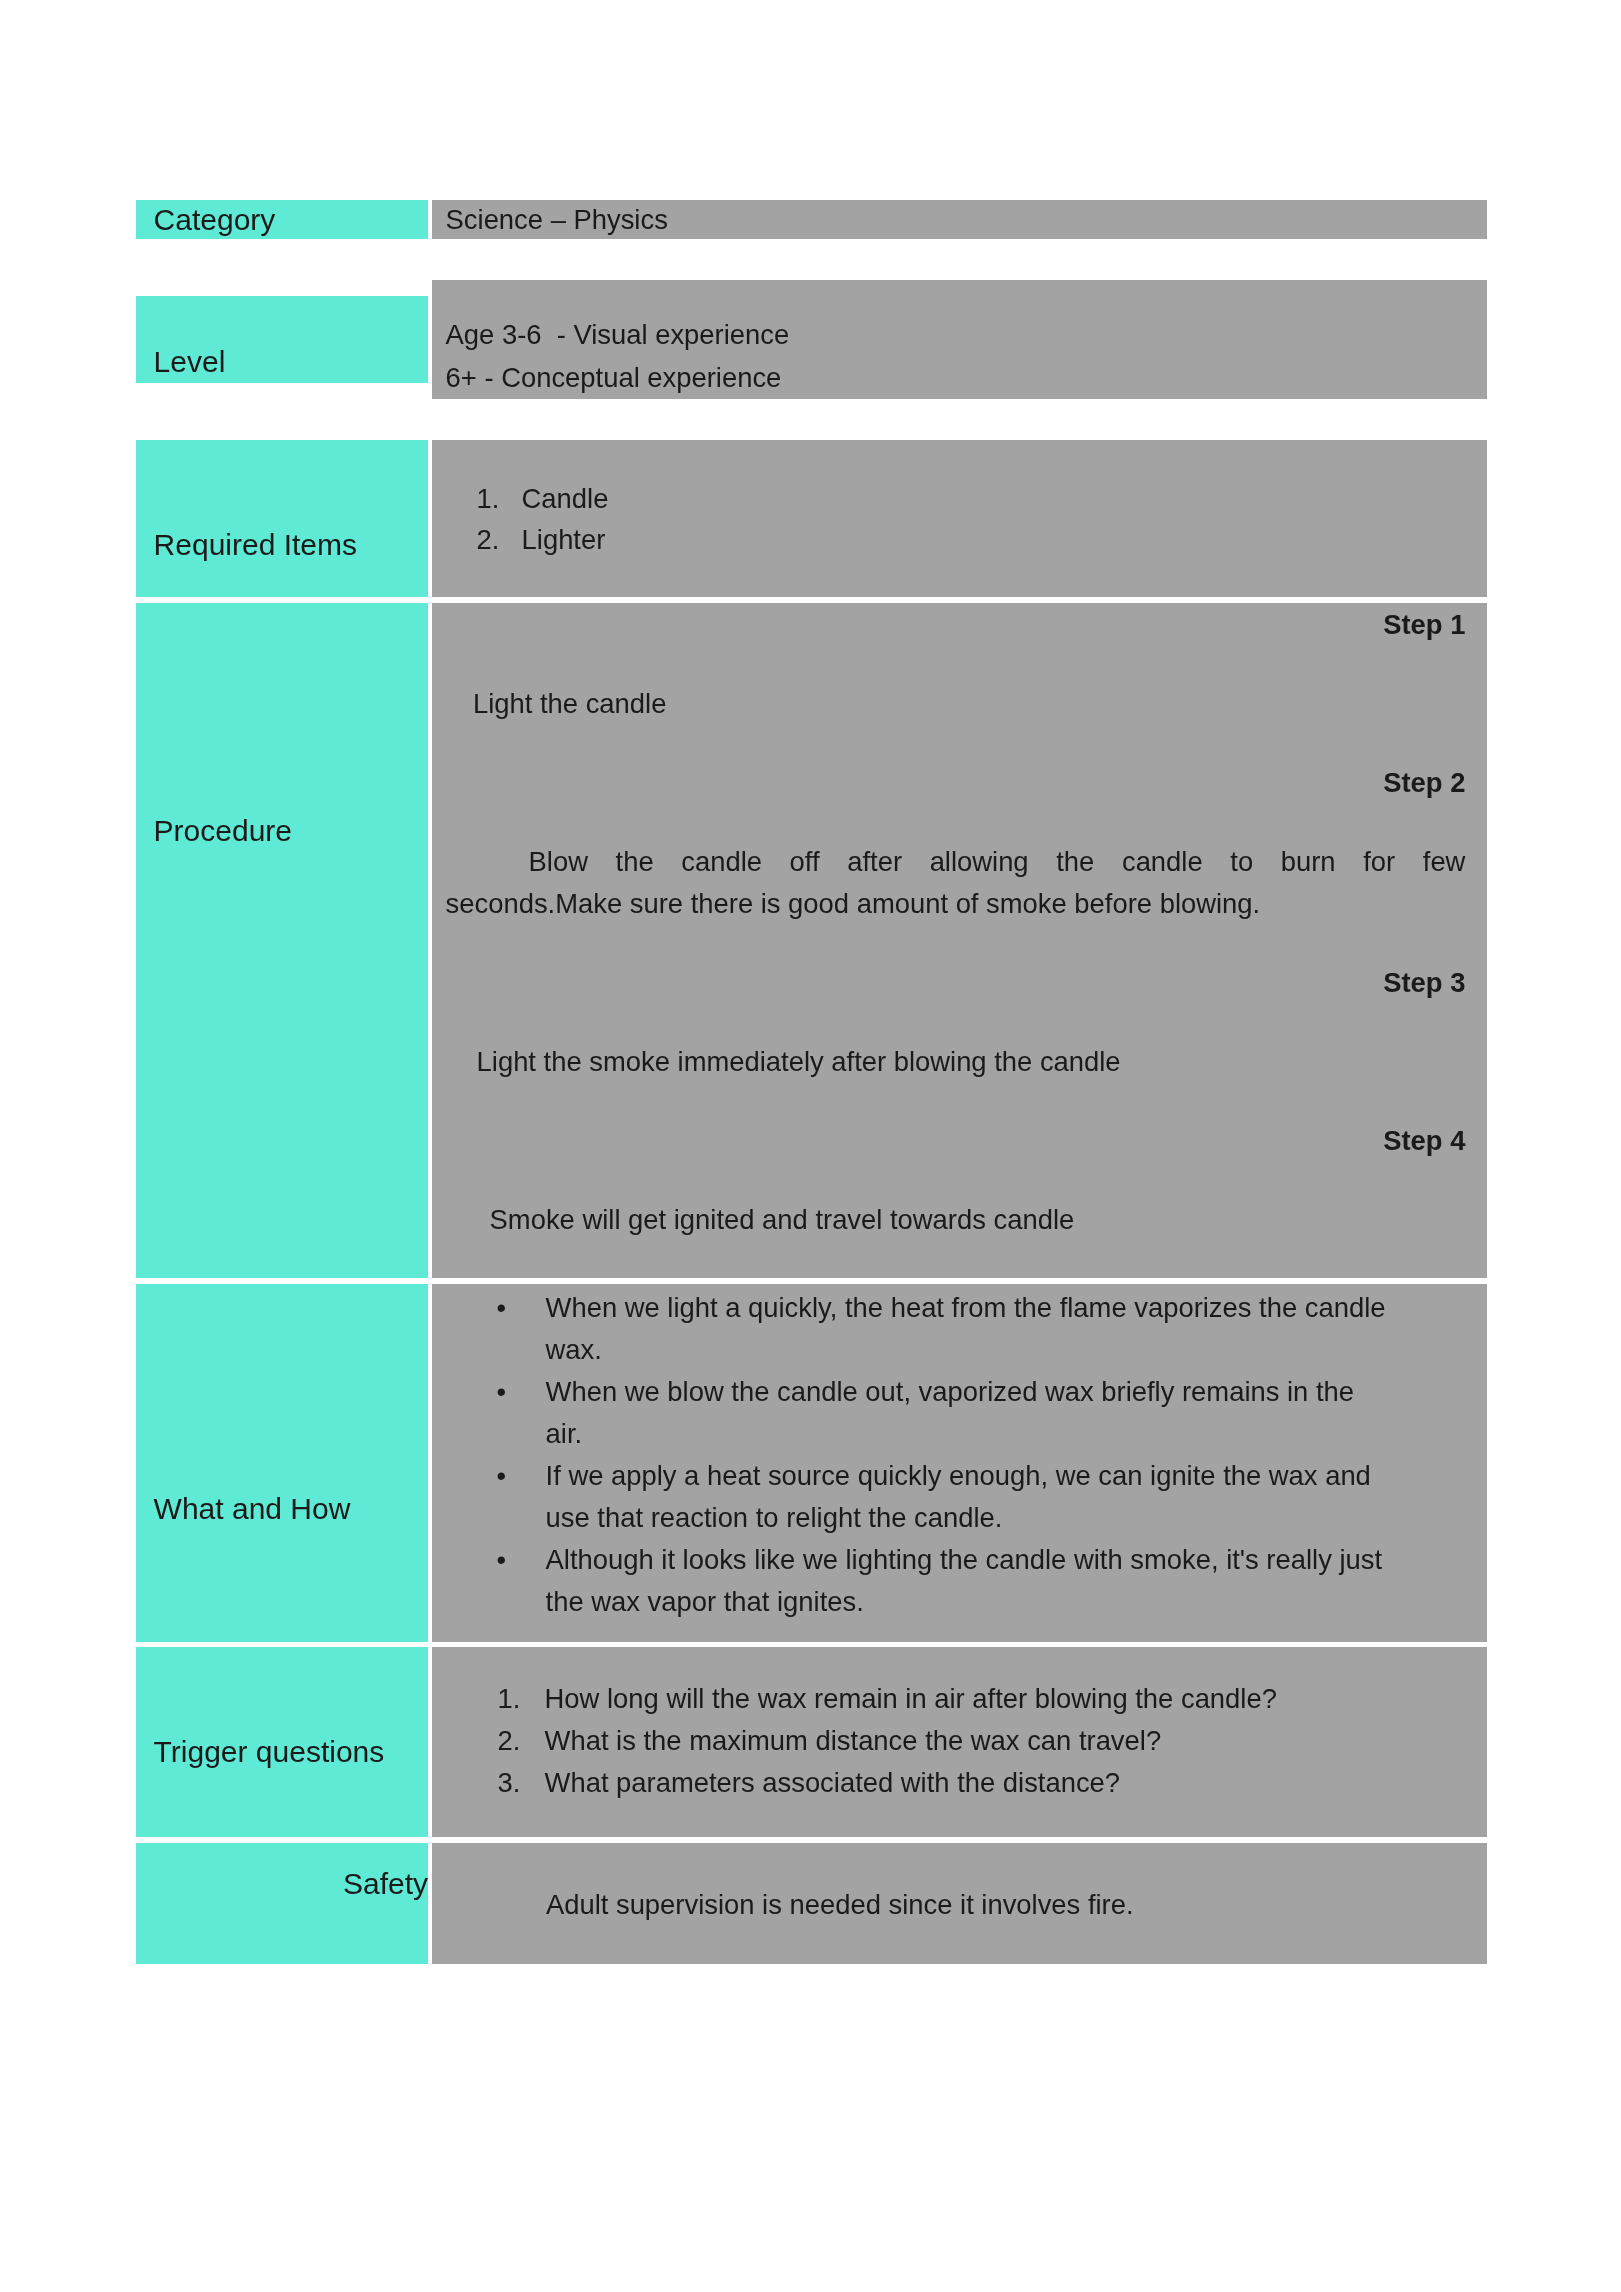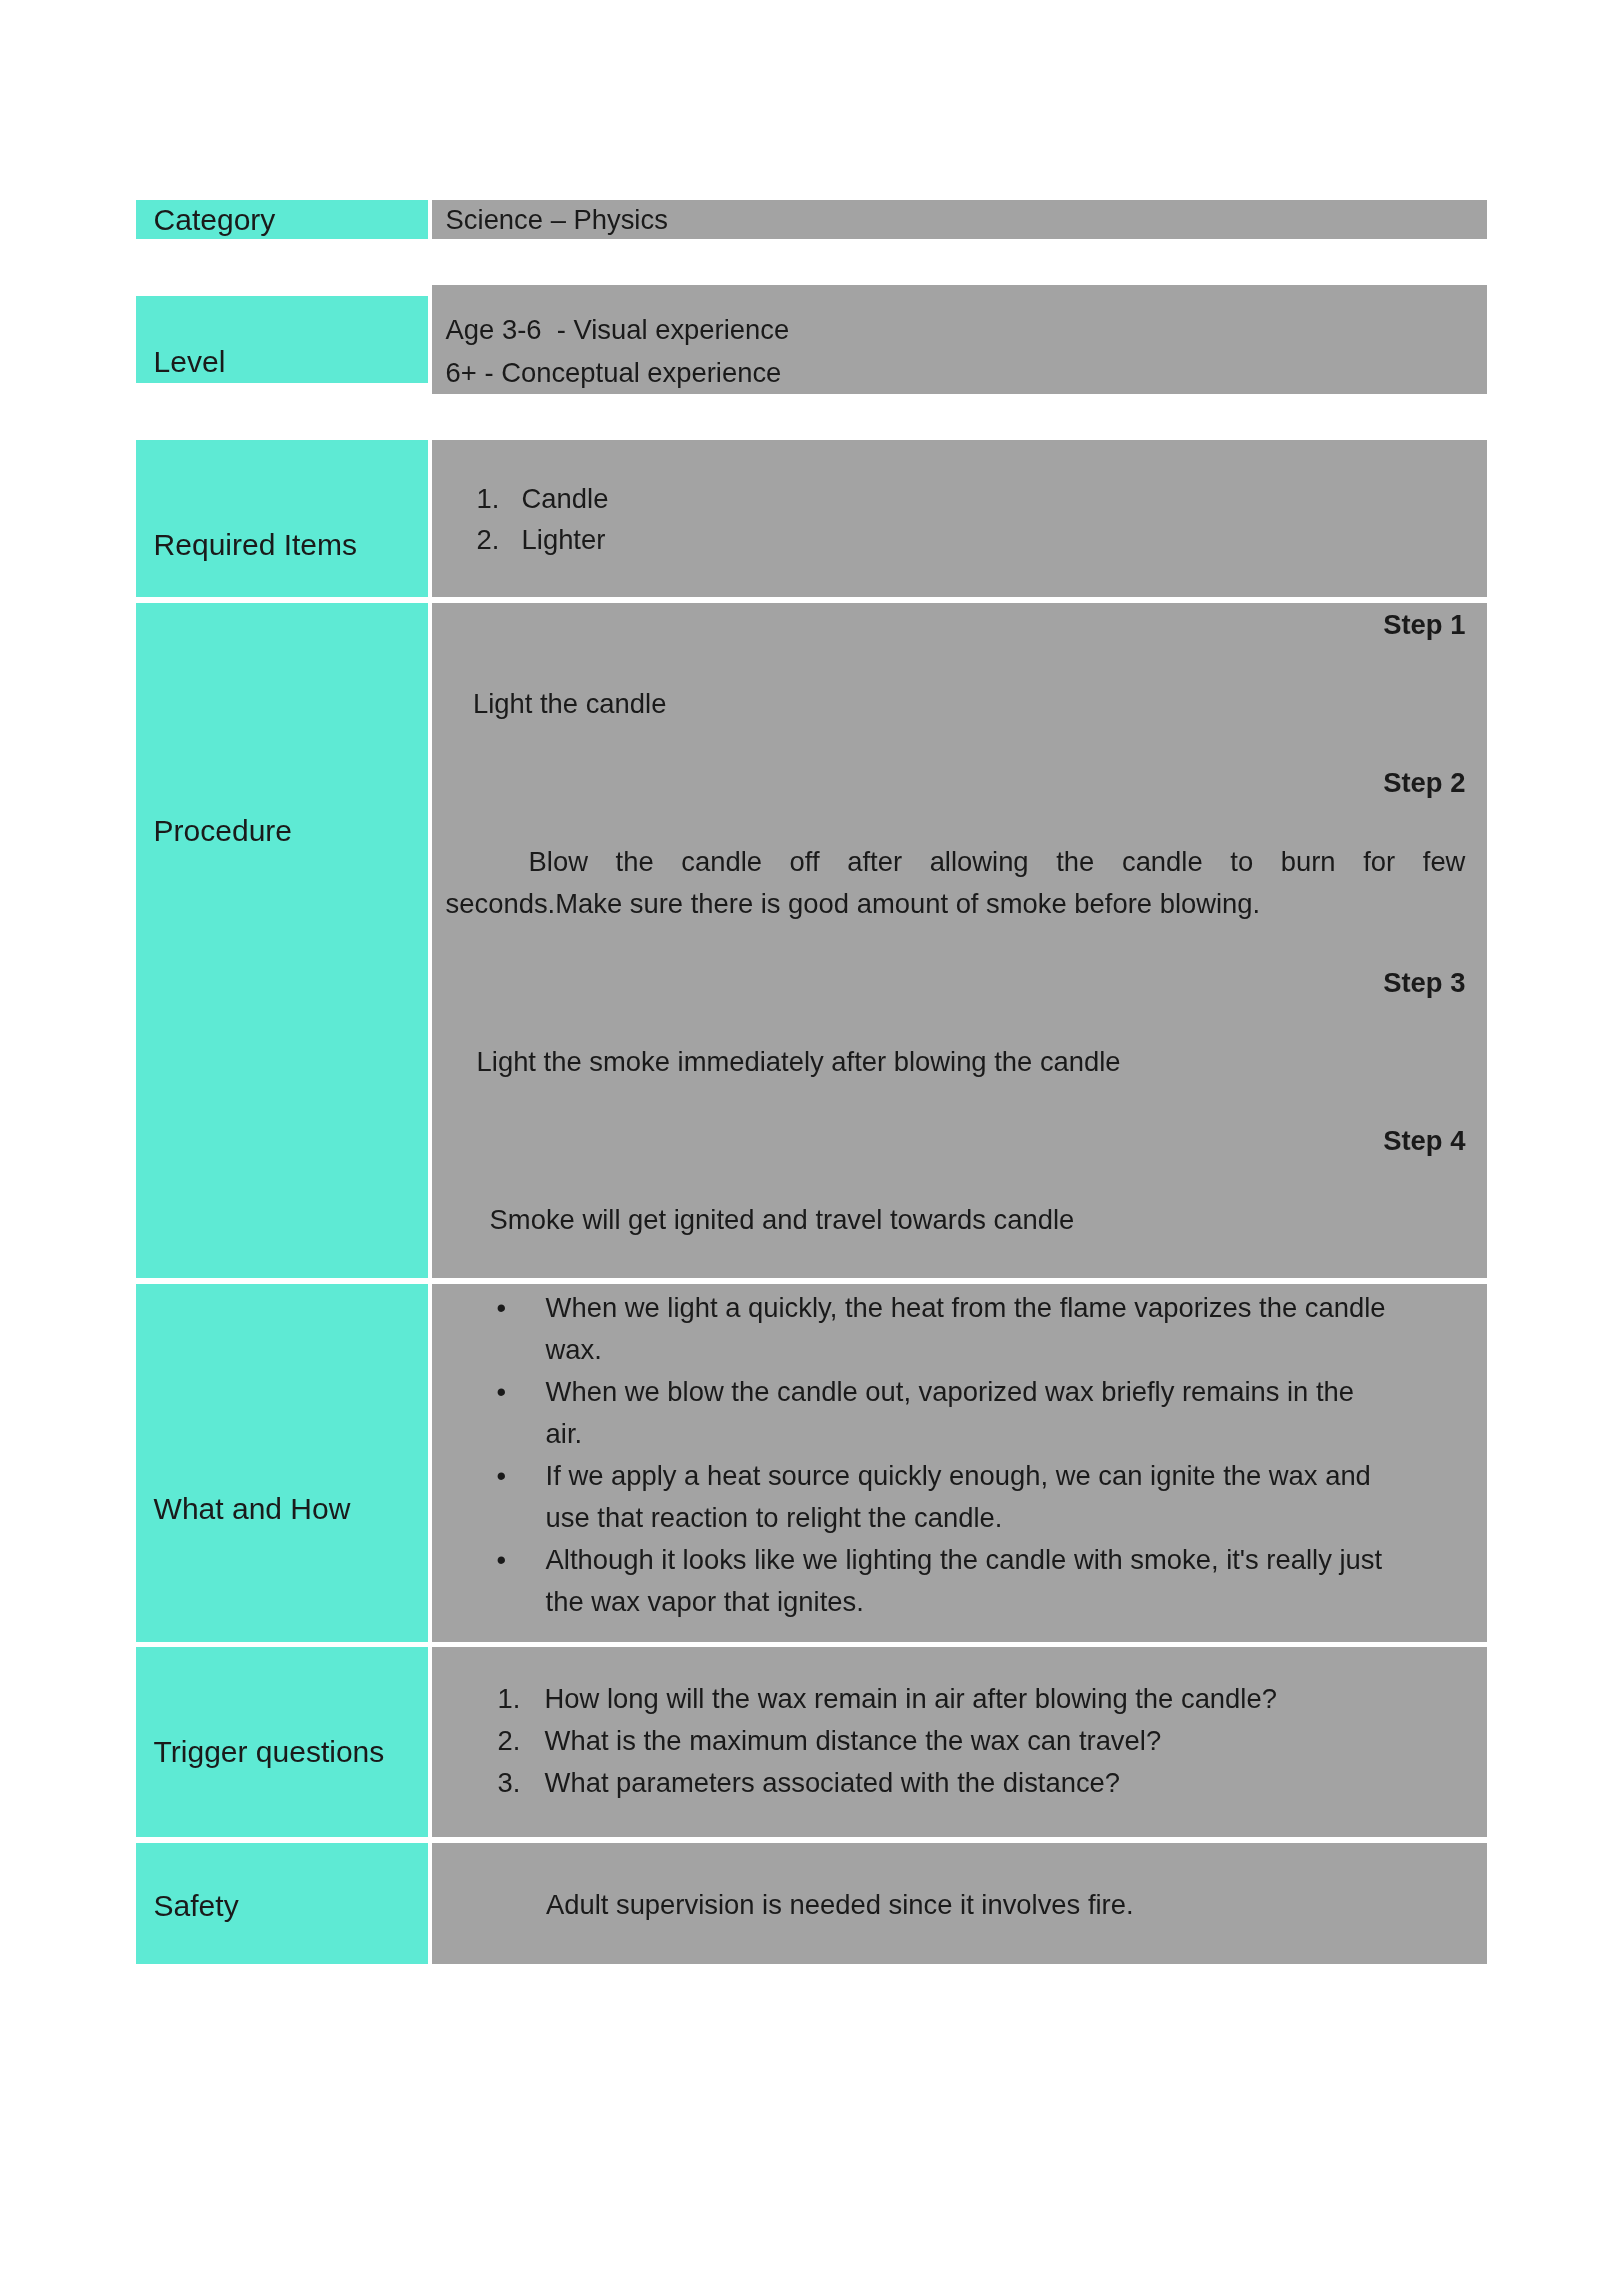"Age 3-6 - Visual experience" .r-level .value-cell { padding-top: 23px -> 33px }
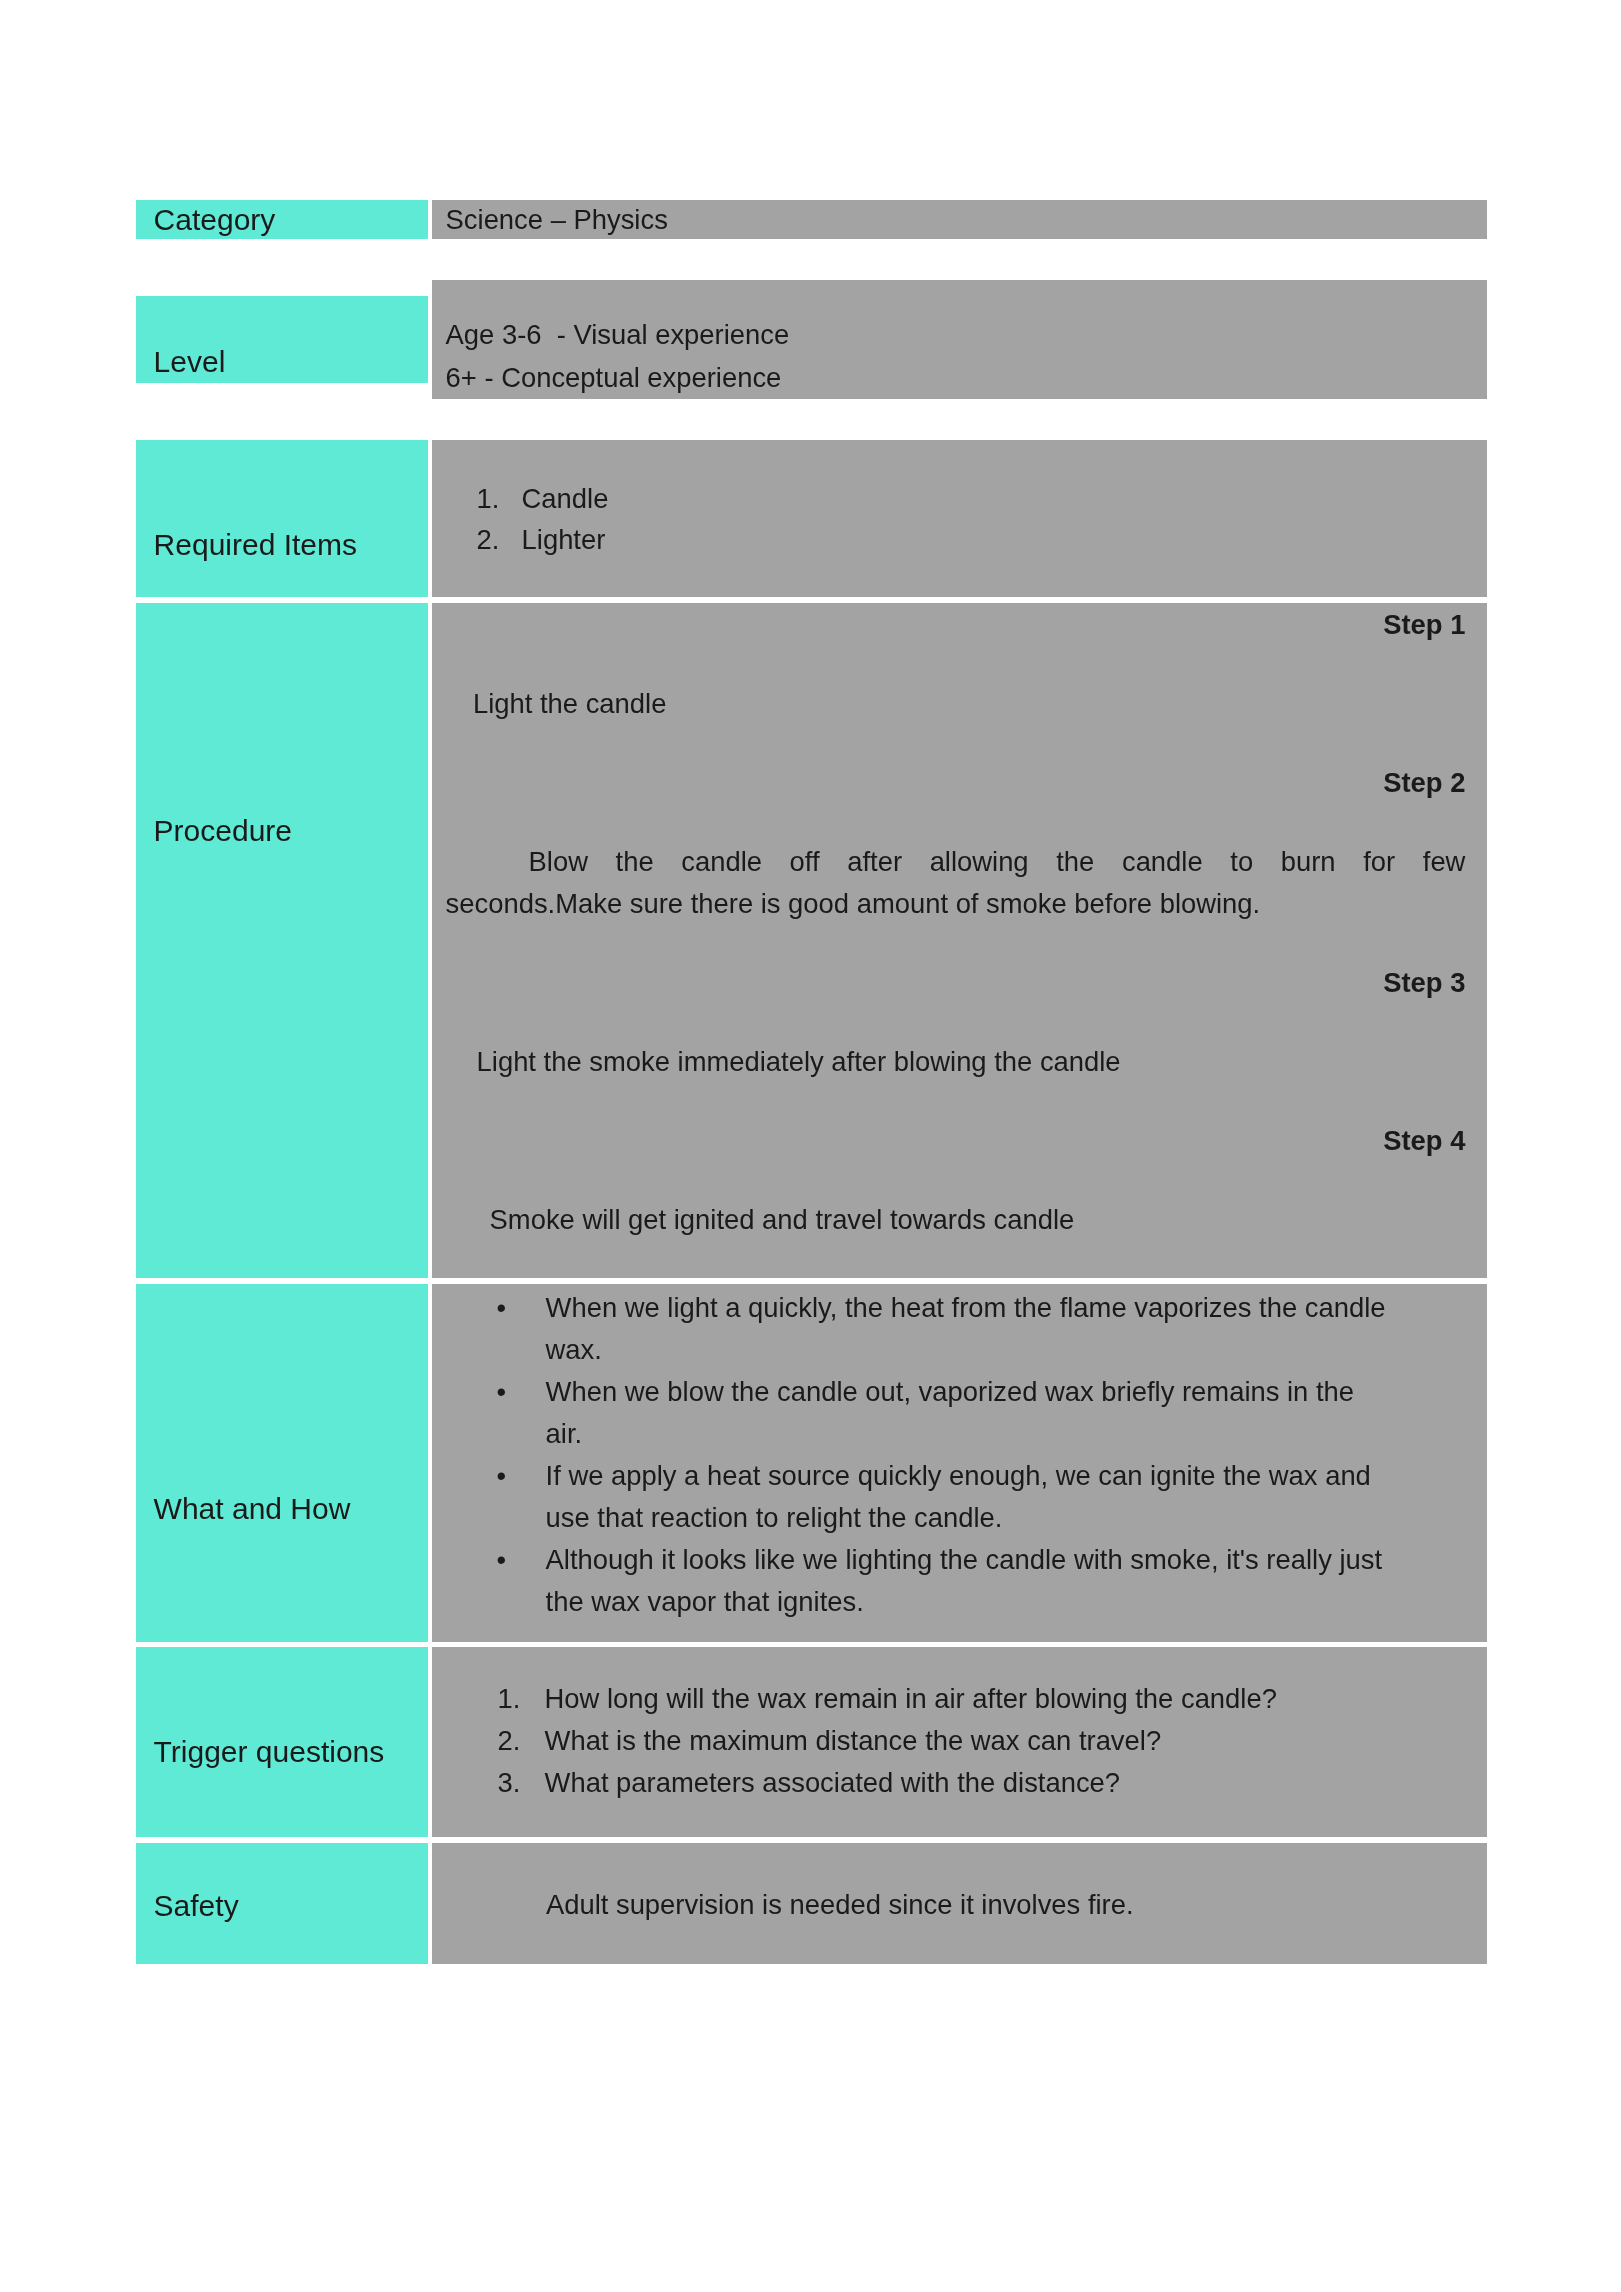"Safety" .r-safety .label-cell { padding-top: 42px -> 20px; text-align: none -> right }
